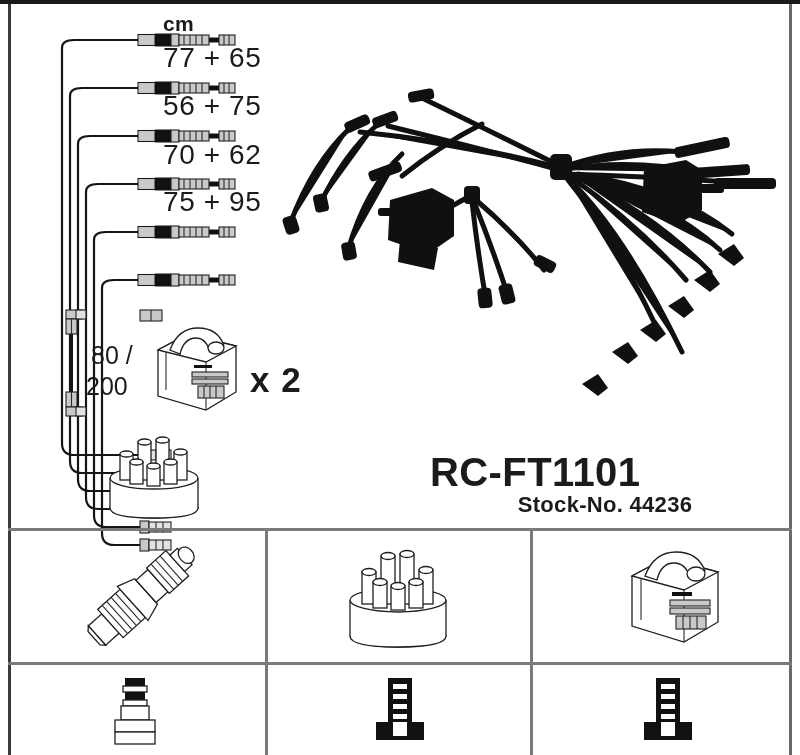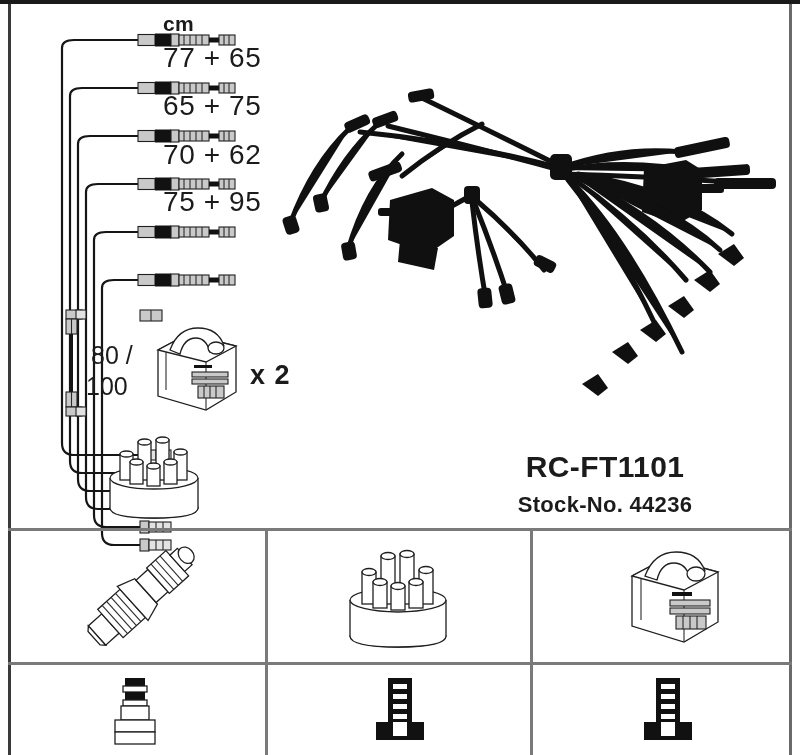"65 + 75" div.lbl { text: 65 -> 56 }
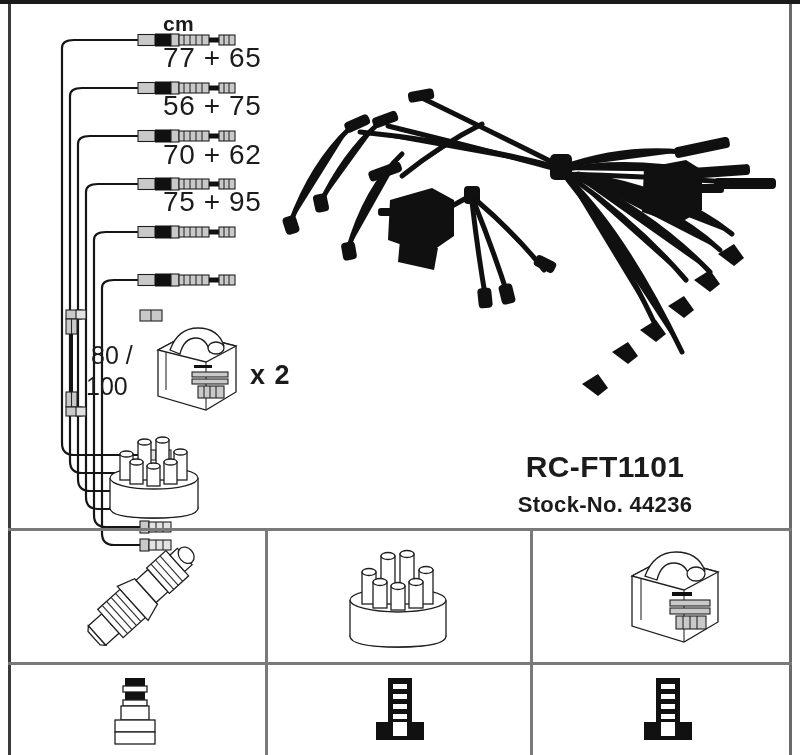"100" div.lbl { text: 100 -> 200 }
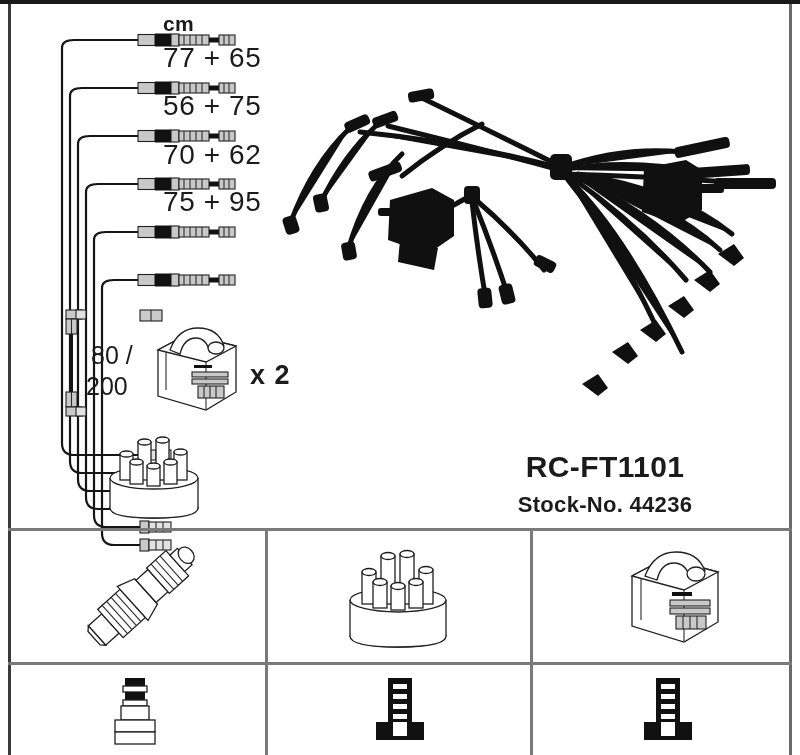"x 2" .mult { font-size: 27px -> 35px }
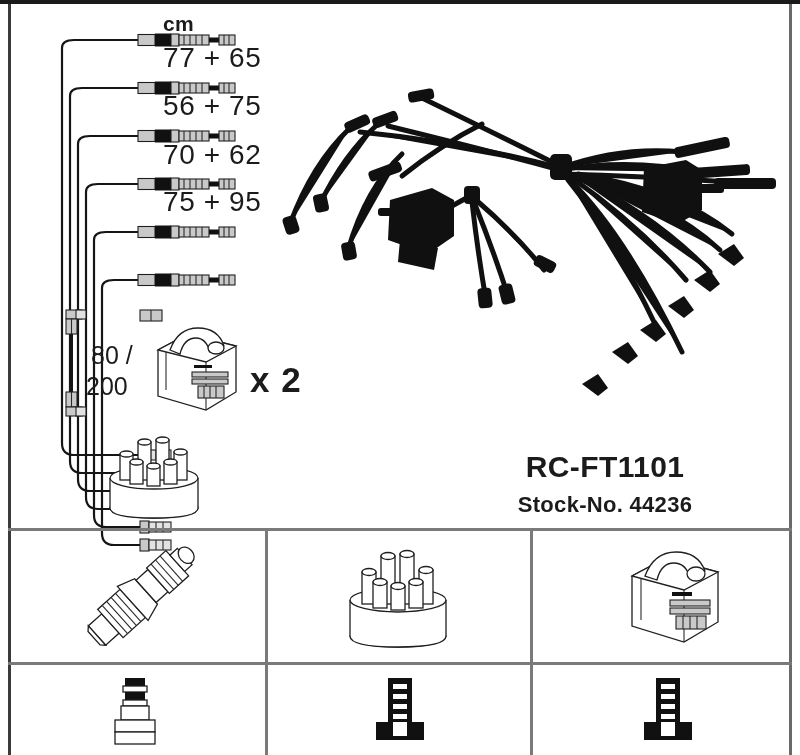"RC-FT1101" .pcode { font-size: 30px -> 40px; text-align: center -> left }
